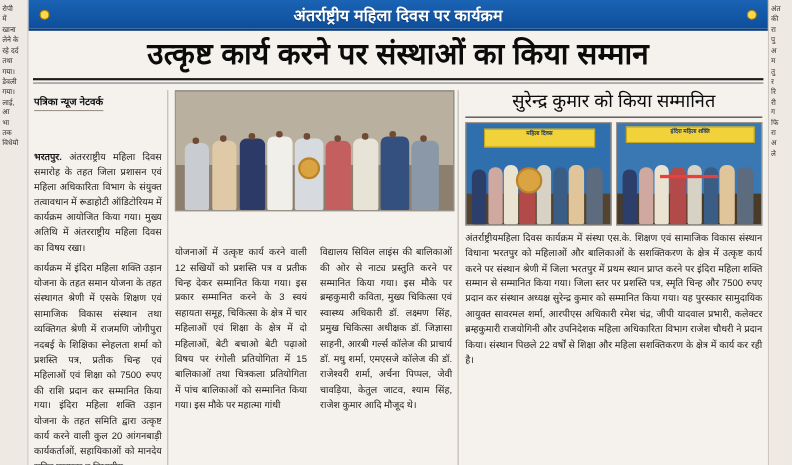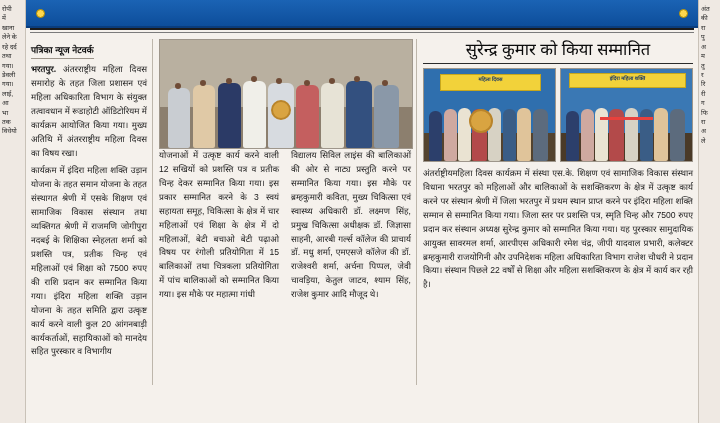"अंतर्राष्ट्रीय महिला दिवस पर कार्यक्रम" span.btxt { html: none -> <span>अंतर्राष्ट्रीय महिला दिवस पर कार्यक्रम</span> }
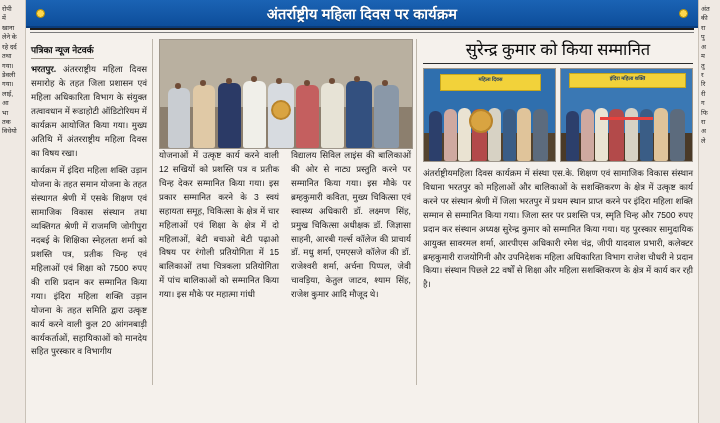"उत्कृष्ट कार्य करने पर संस्थाओं" div.headline { html: none -> <div>उत्कृष्ट कार्य करने पर संस्थाओं का किया सम्मान</div> }
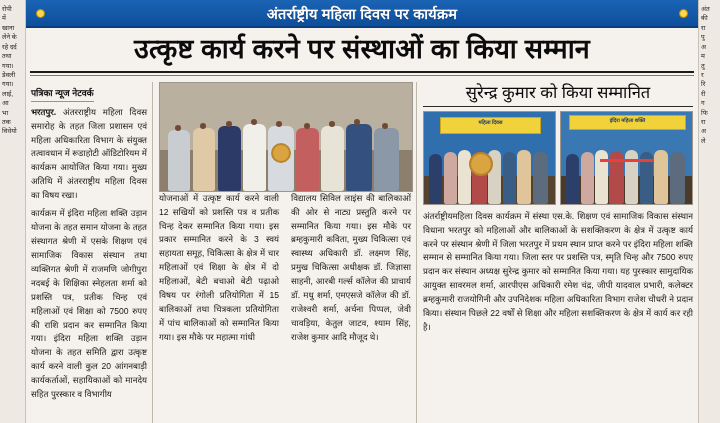"भरतपुर. अंतरराष्ट्रीय महिला दिवस समारोह" .body-text { margin-top: none -> 31px }
